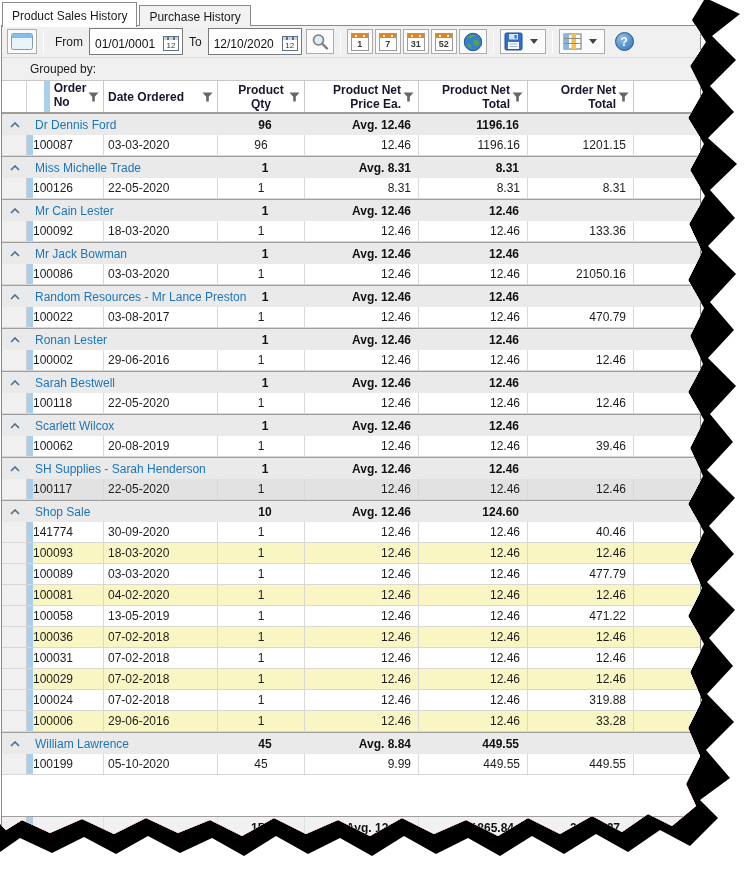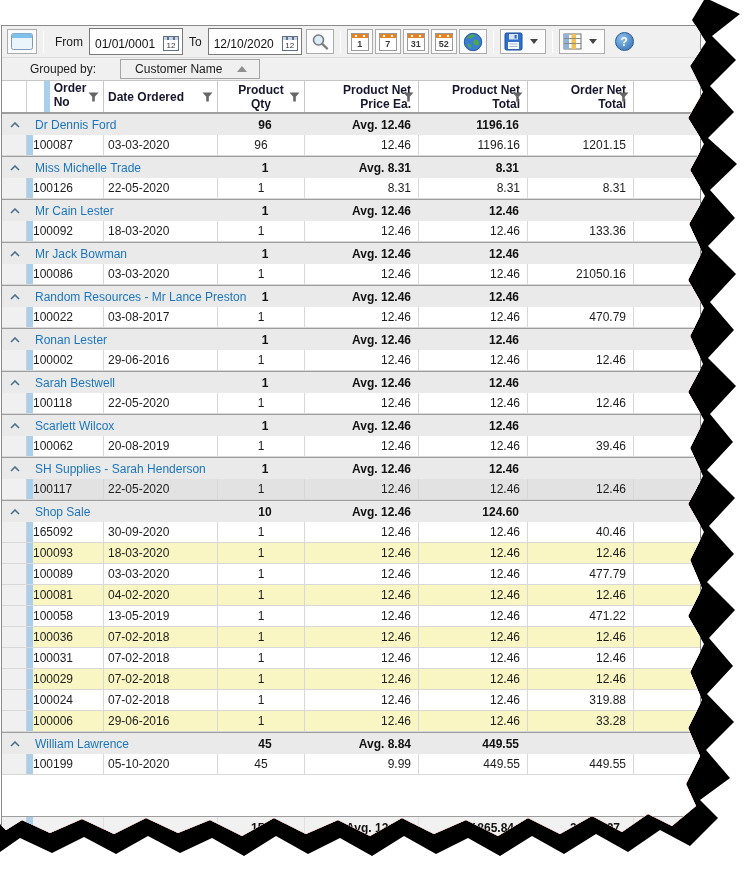"Product Sales History" div.tabbar { html: none -> <div> <div>Product Sales History</div> <div>Purchase History</div> </div> }
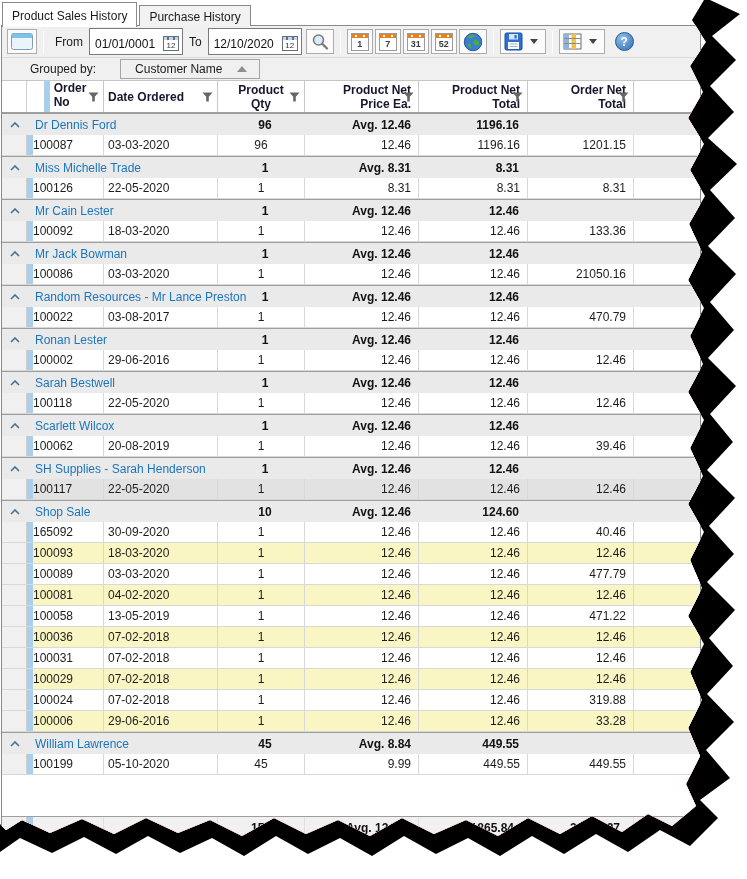"Customer Name" div.group-btn { html: <div> <span>Customer Name</span> <span></span> </div> -> none }
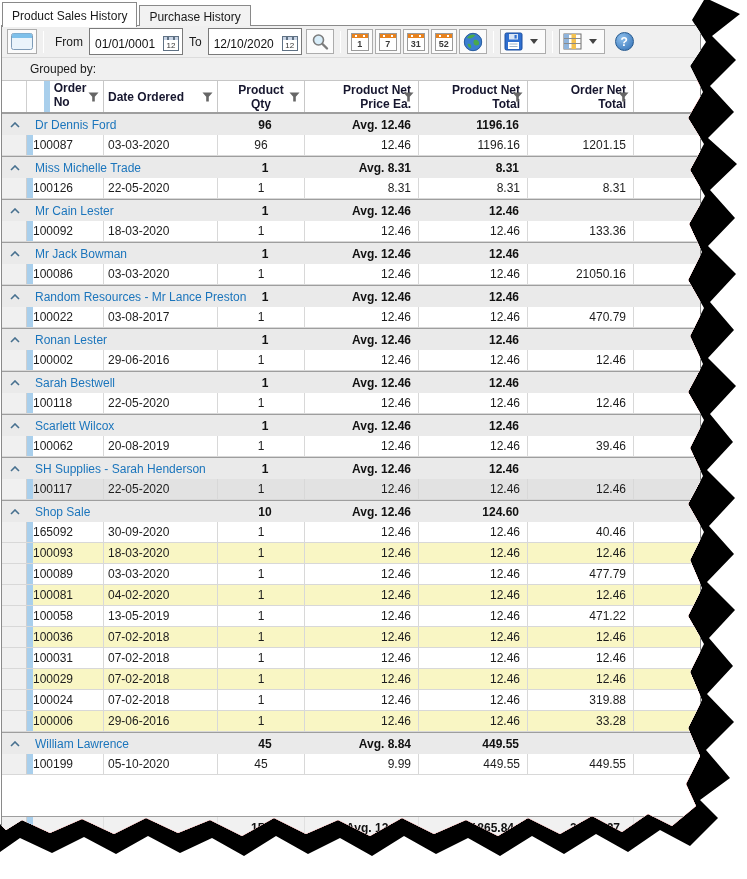"Product Net" .h-right { padding-right: 7px -> 17px }
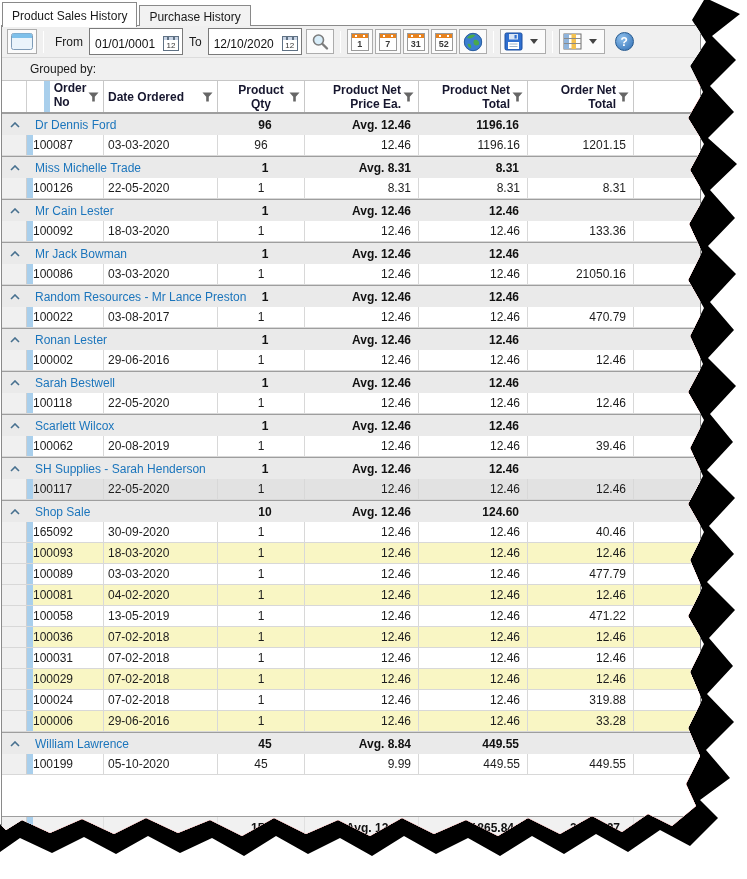"165092" span.ordno { text: 165092 -> 141774 }
